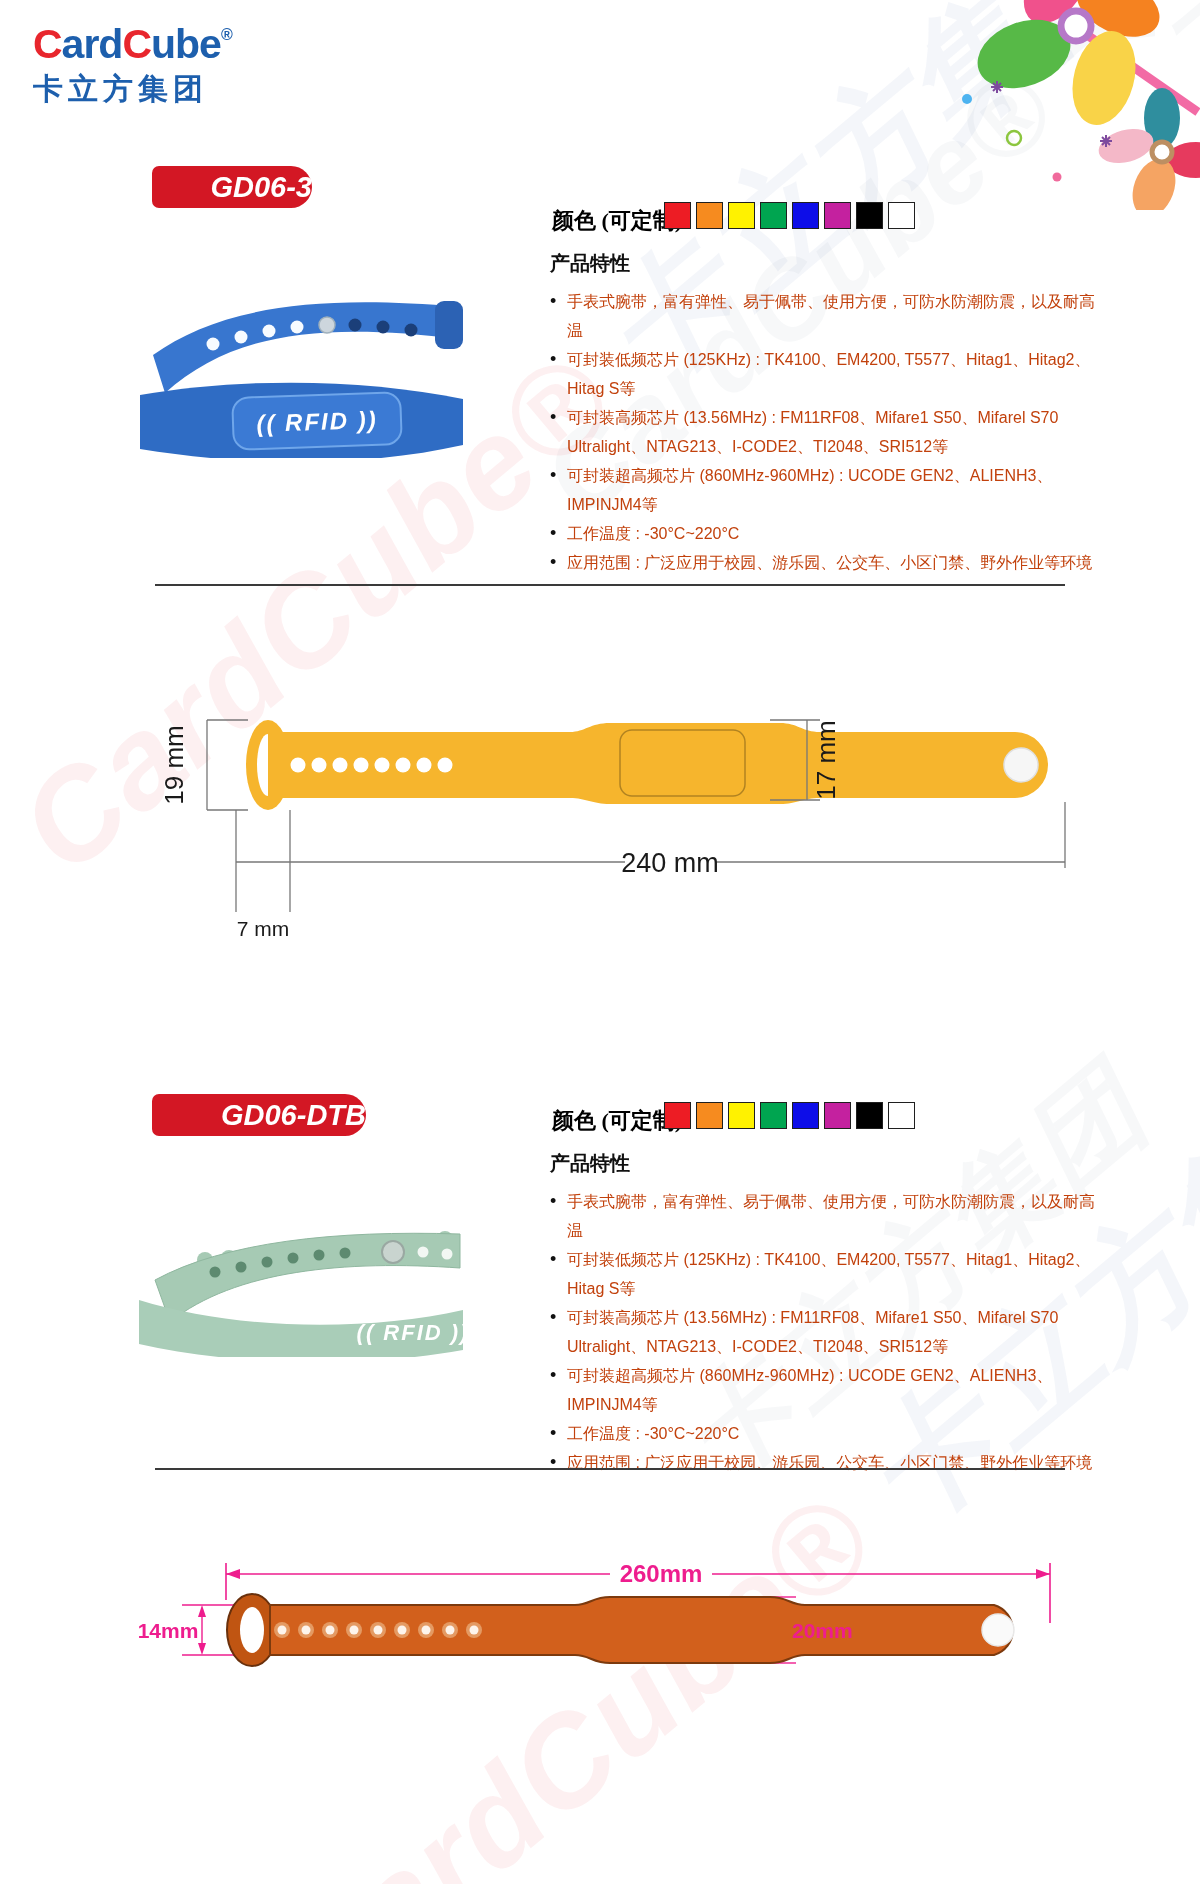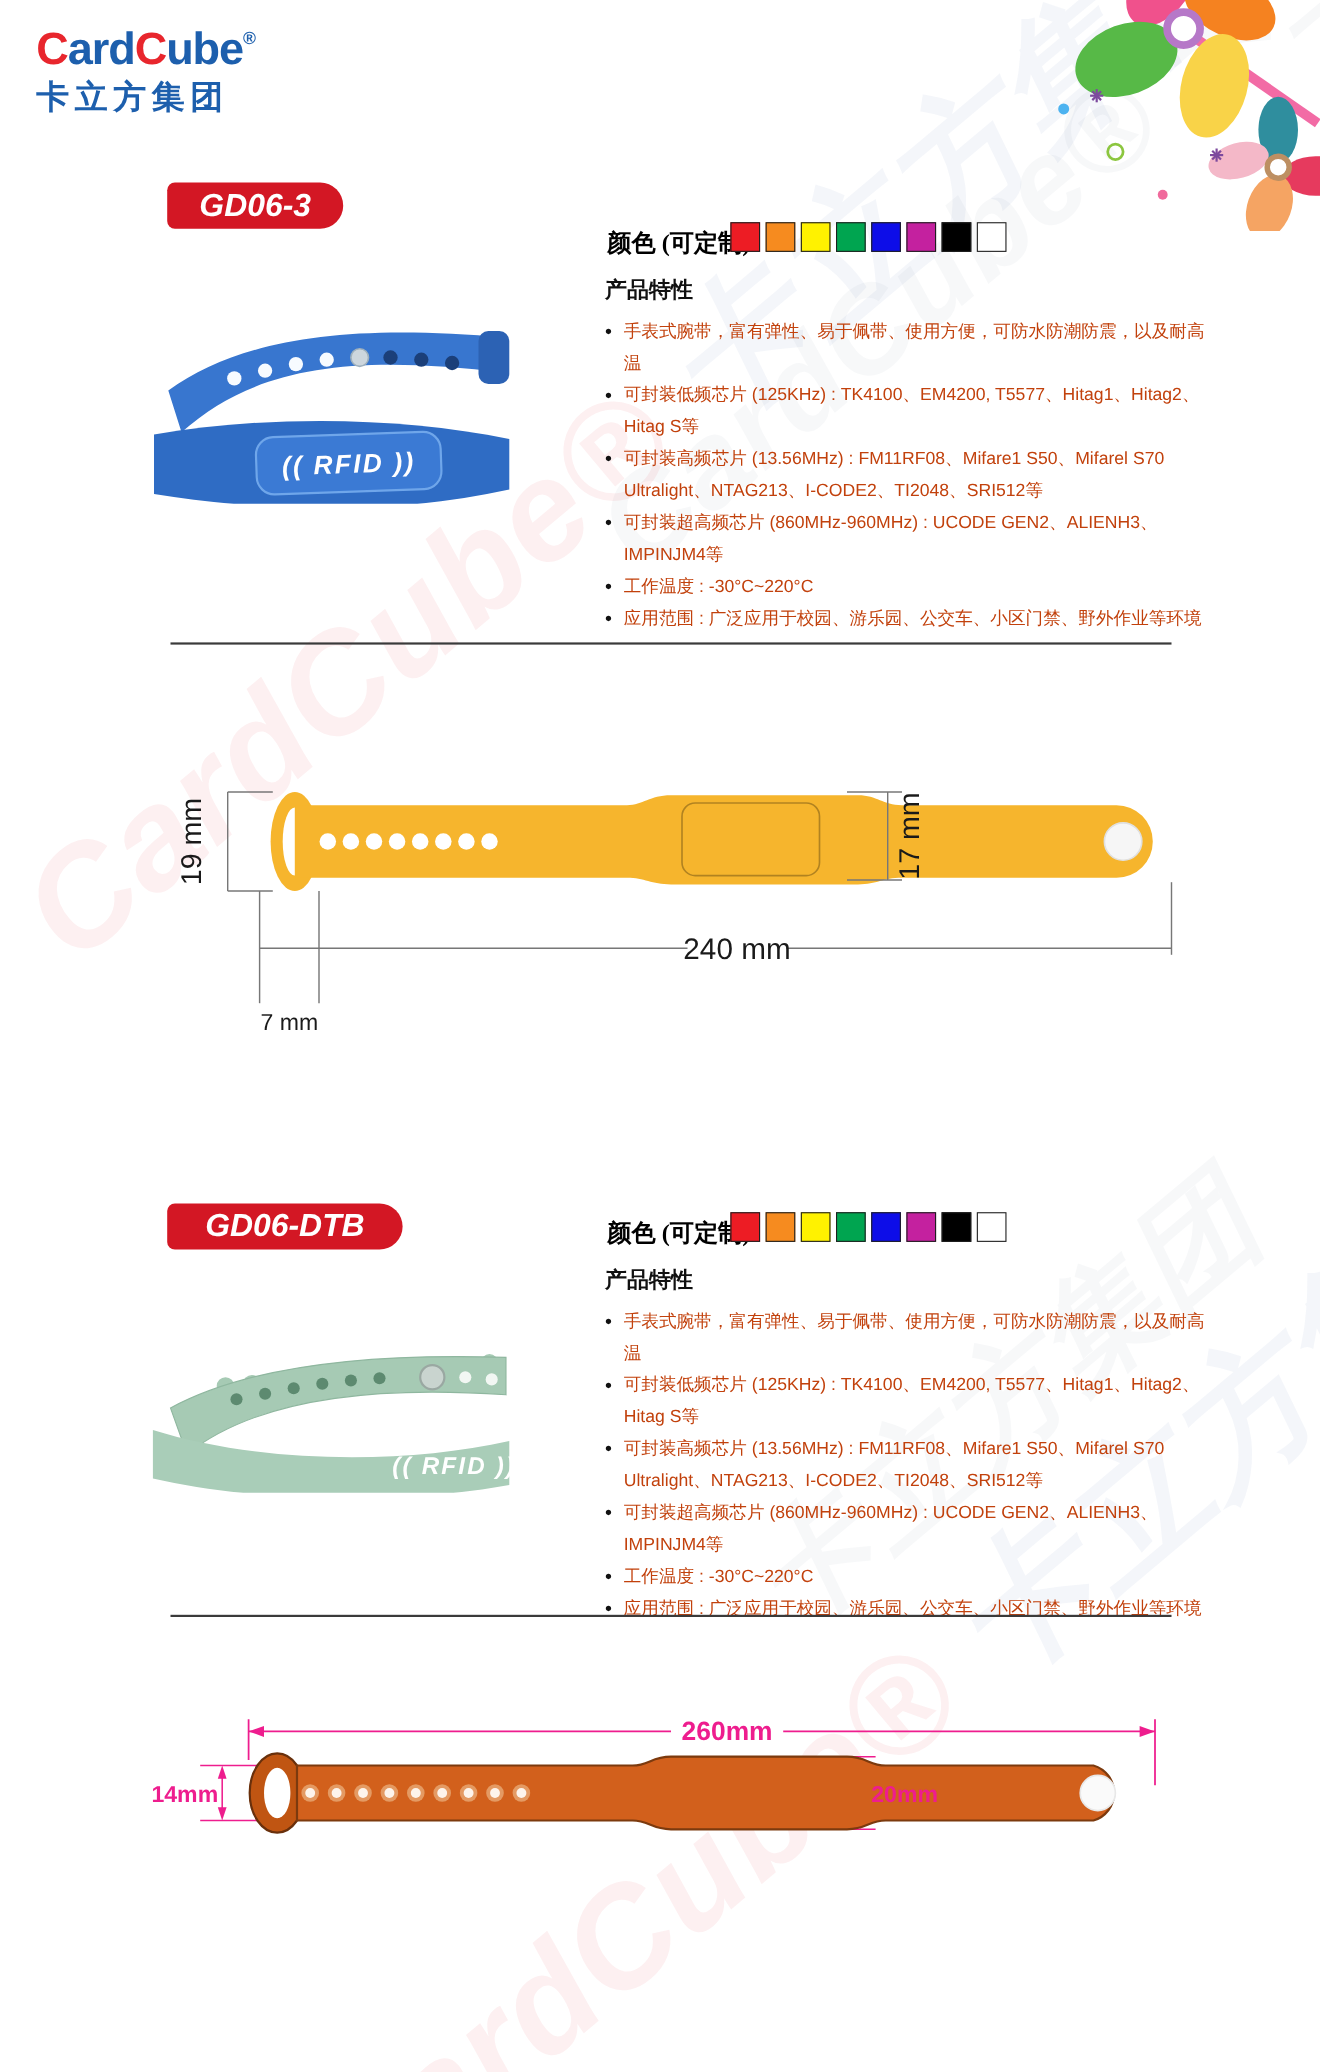"GD06-3" .badge { text-align: center -> right }
